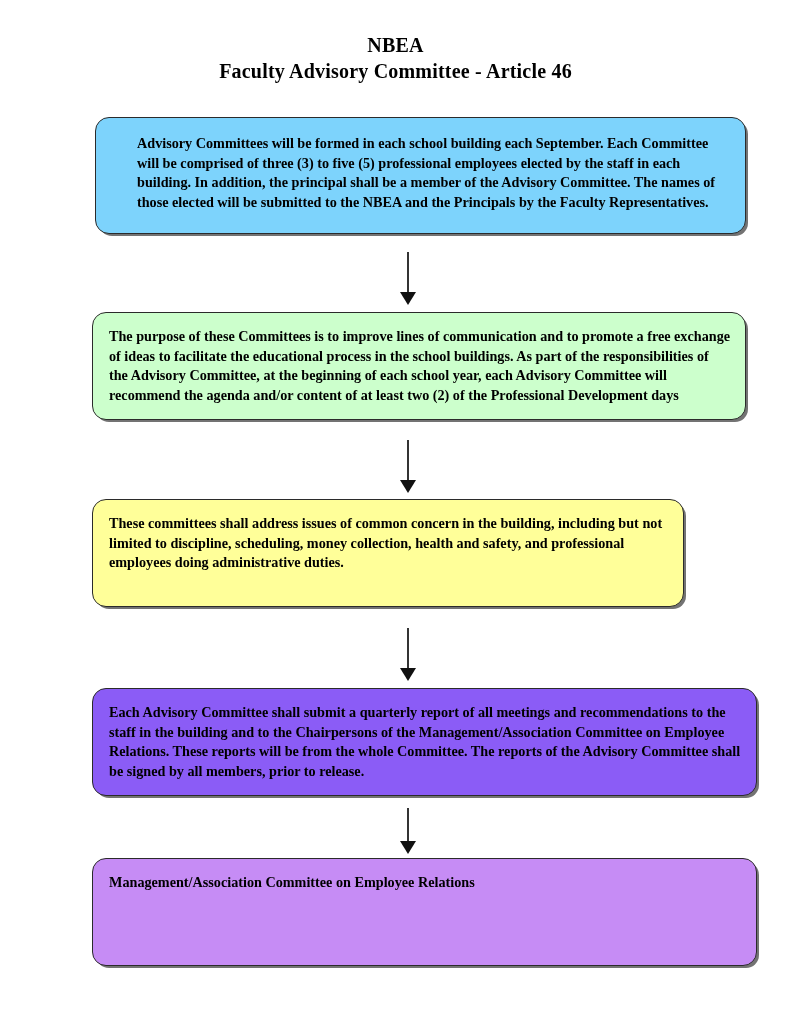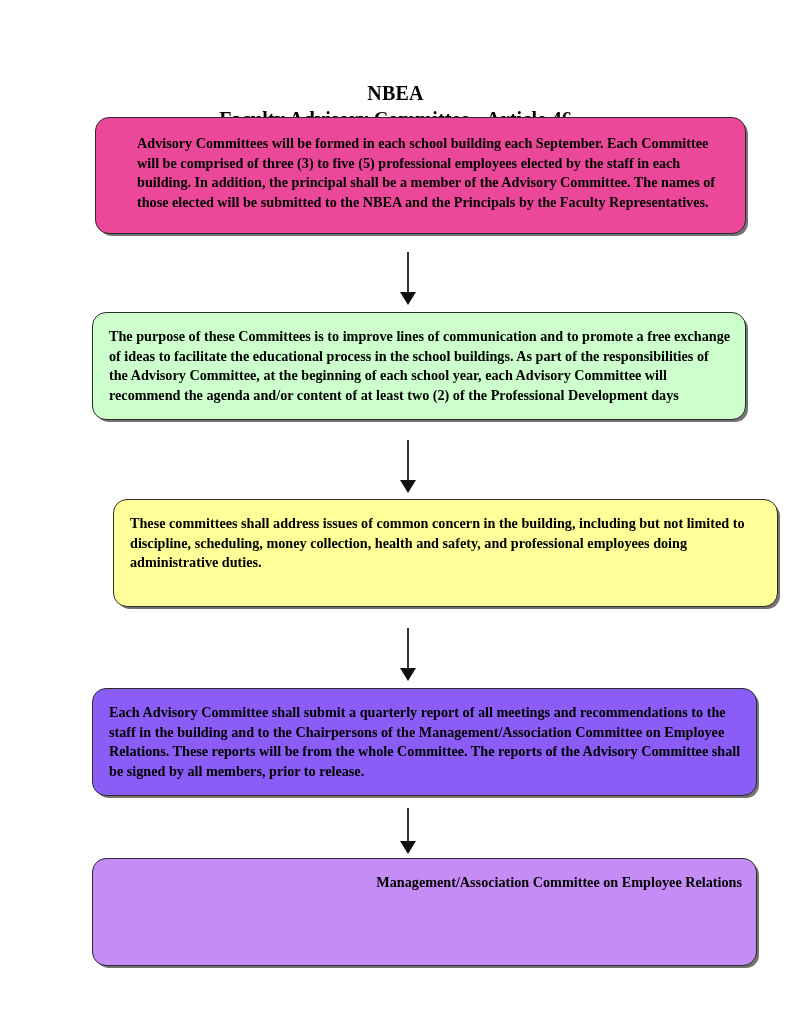"NBEA" .title-block { margin-top: 48px -> none }
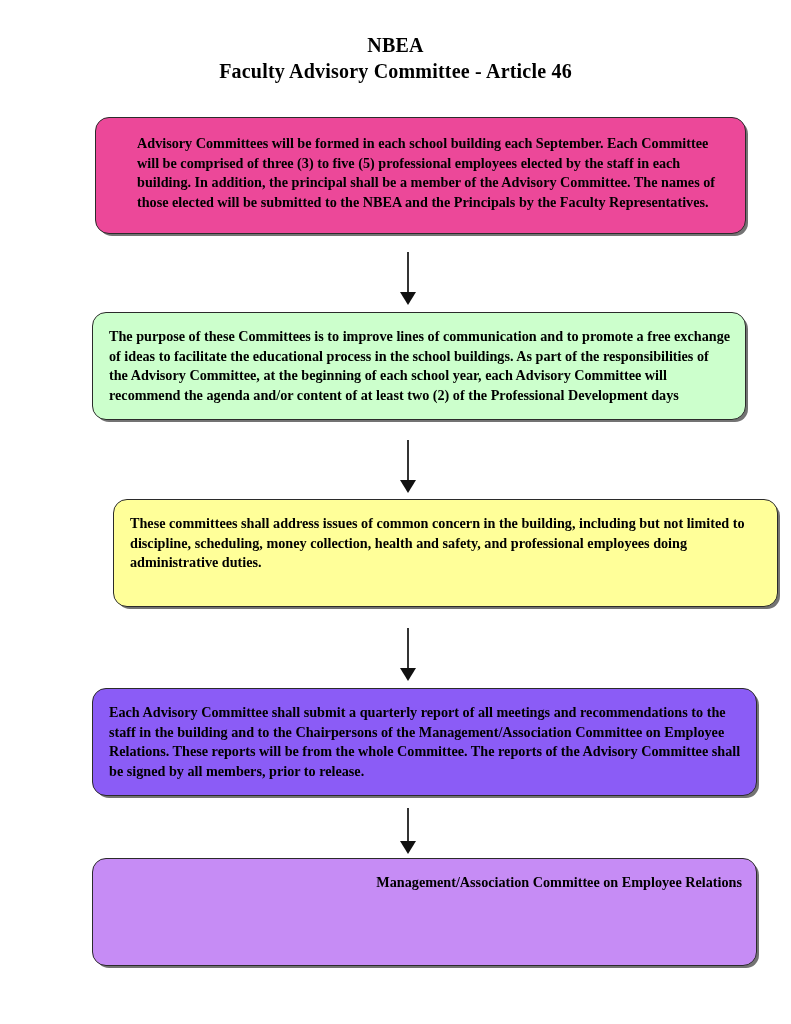"Advisory Committees will be formed" .box-gray { background: #ec4899 -> #7dd3fc }
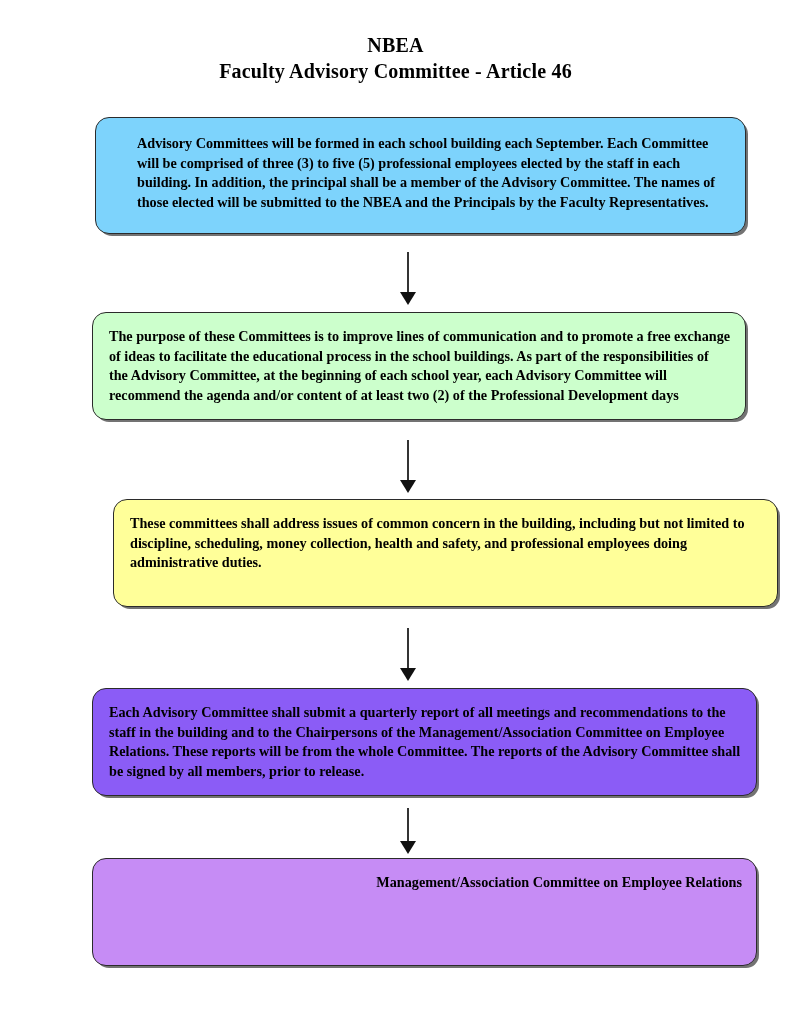"These committees shall address issues" .box-yellow { margin-left: 21px -> none; width: 665px -> 592px }
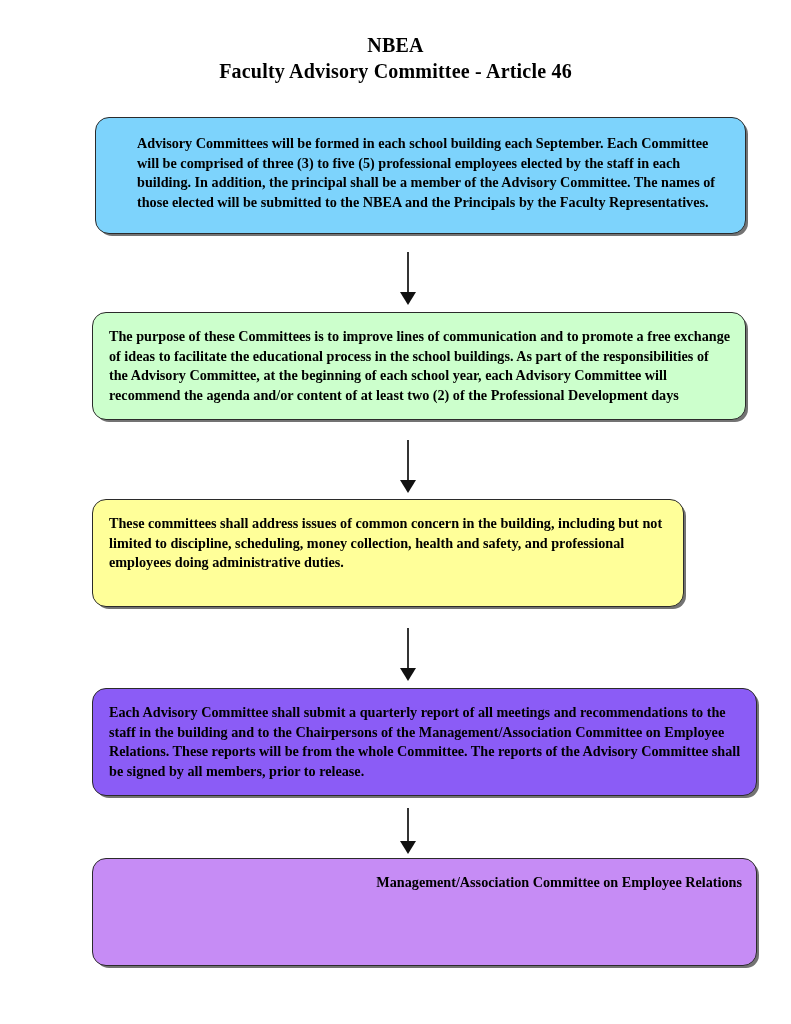"Management/Association Committee on" .purple-heading { text-align: right -> left }
